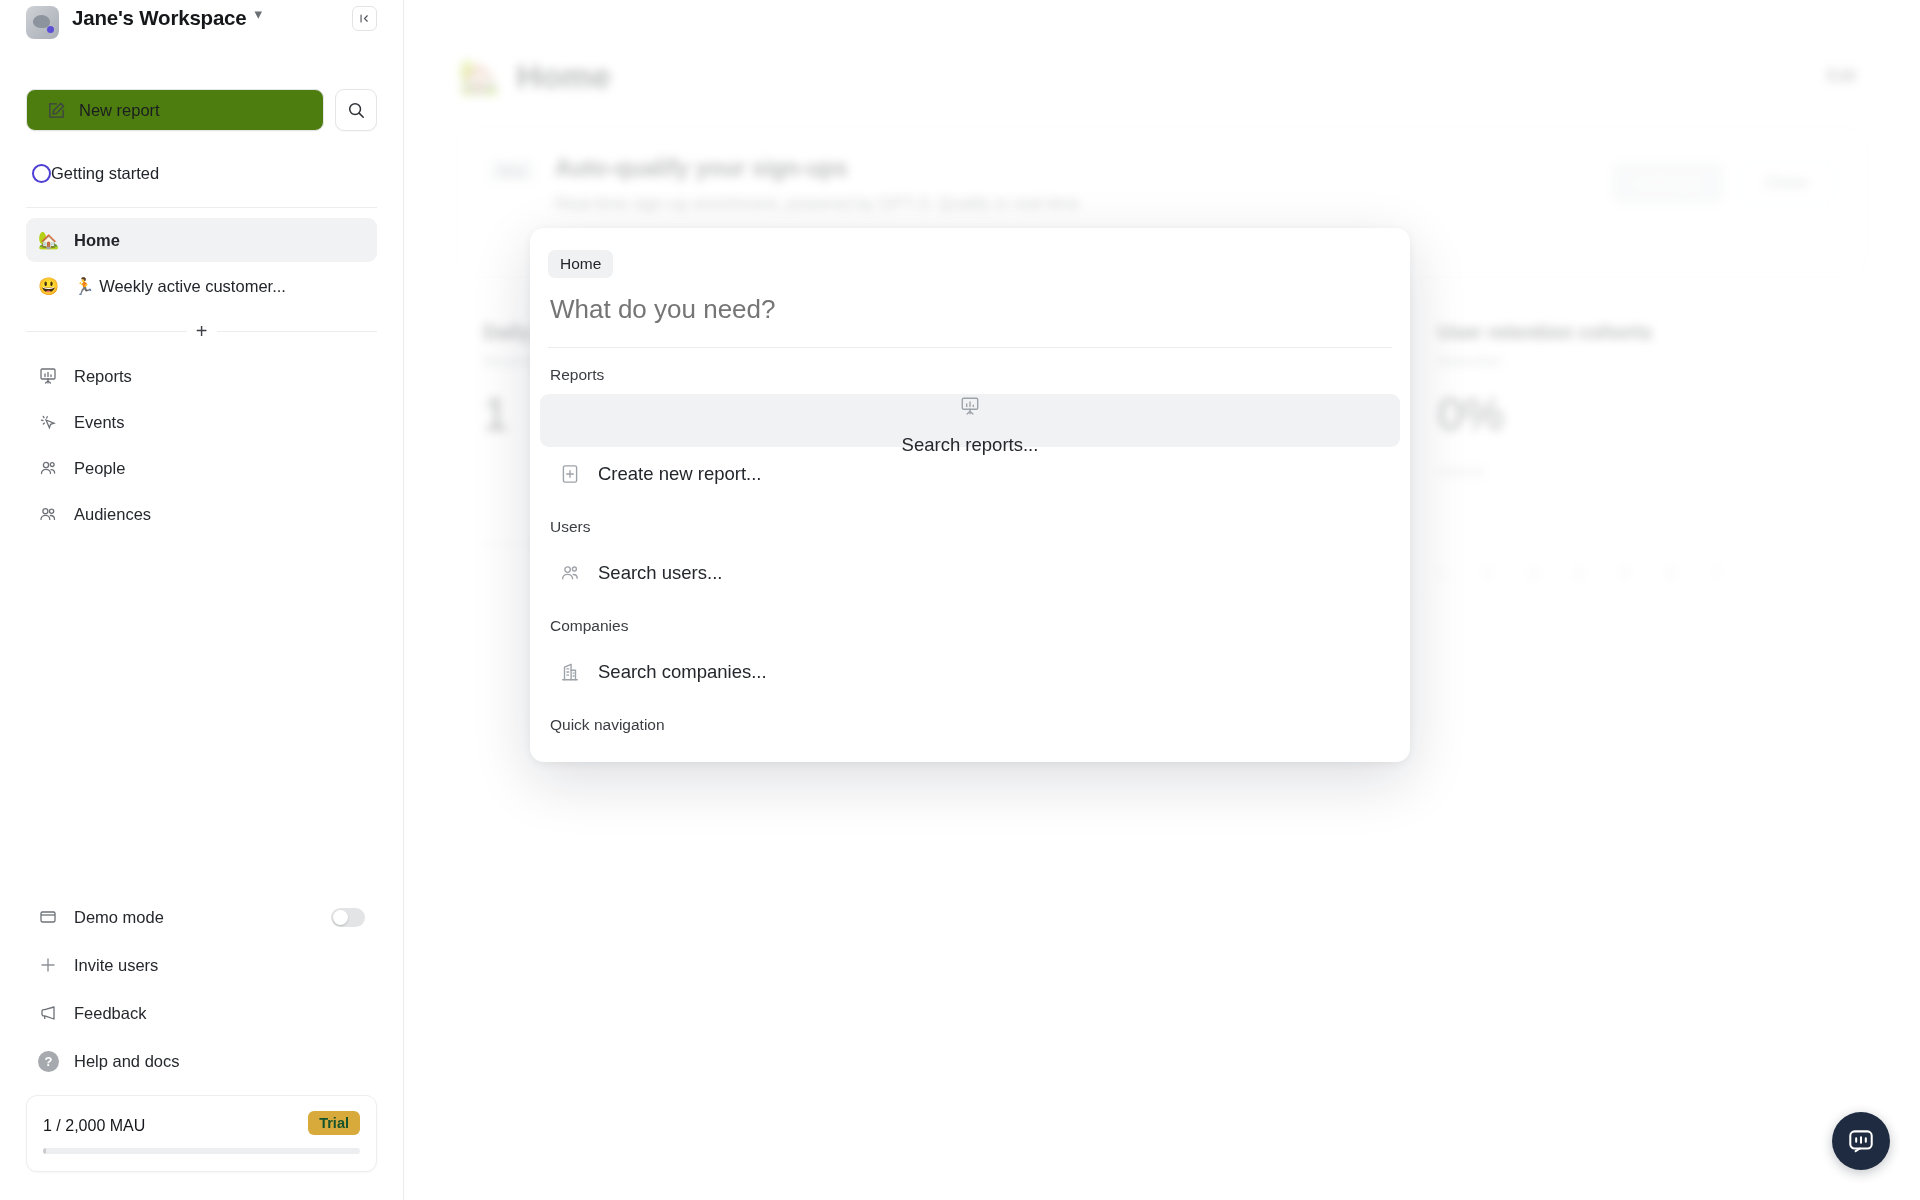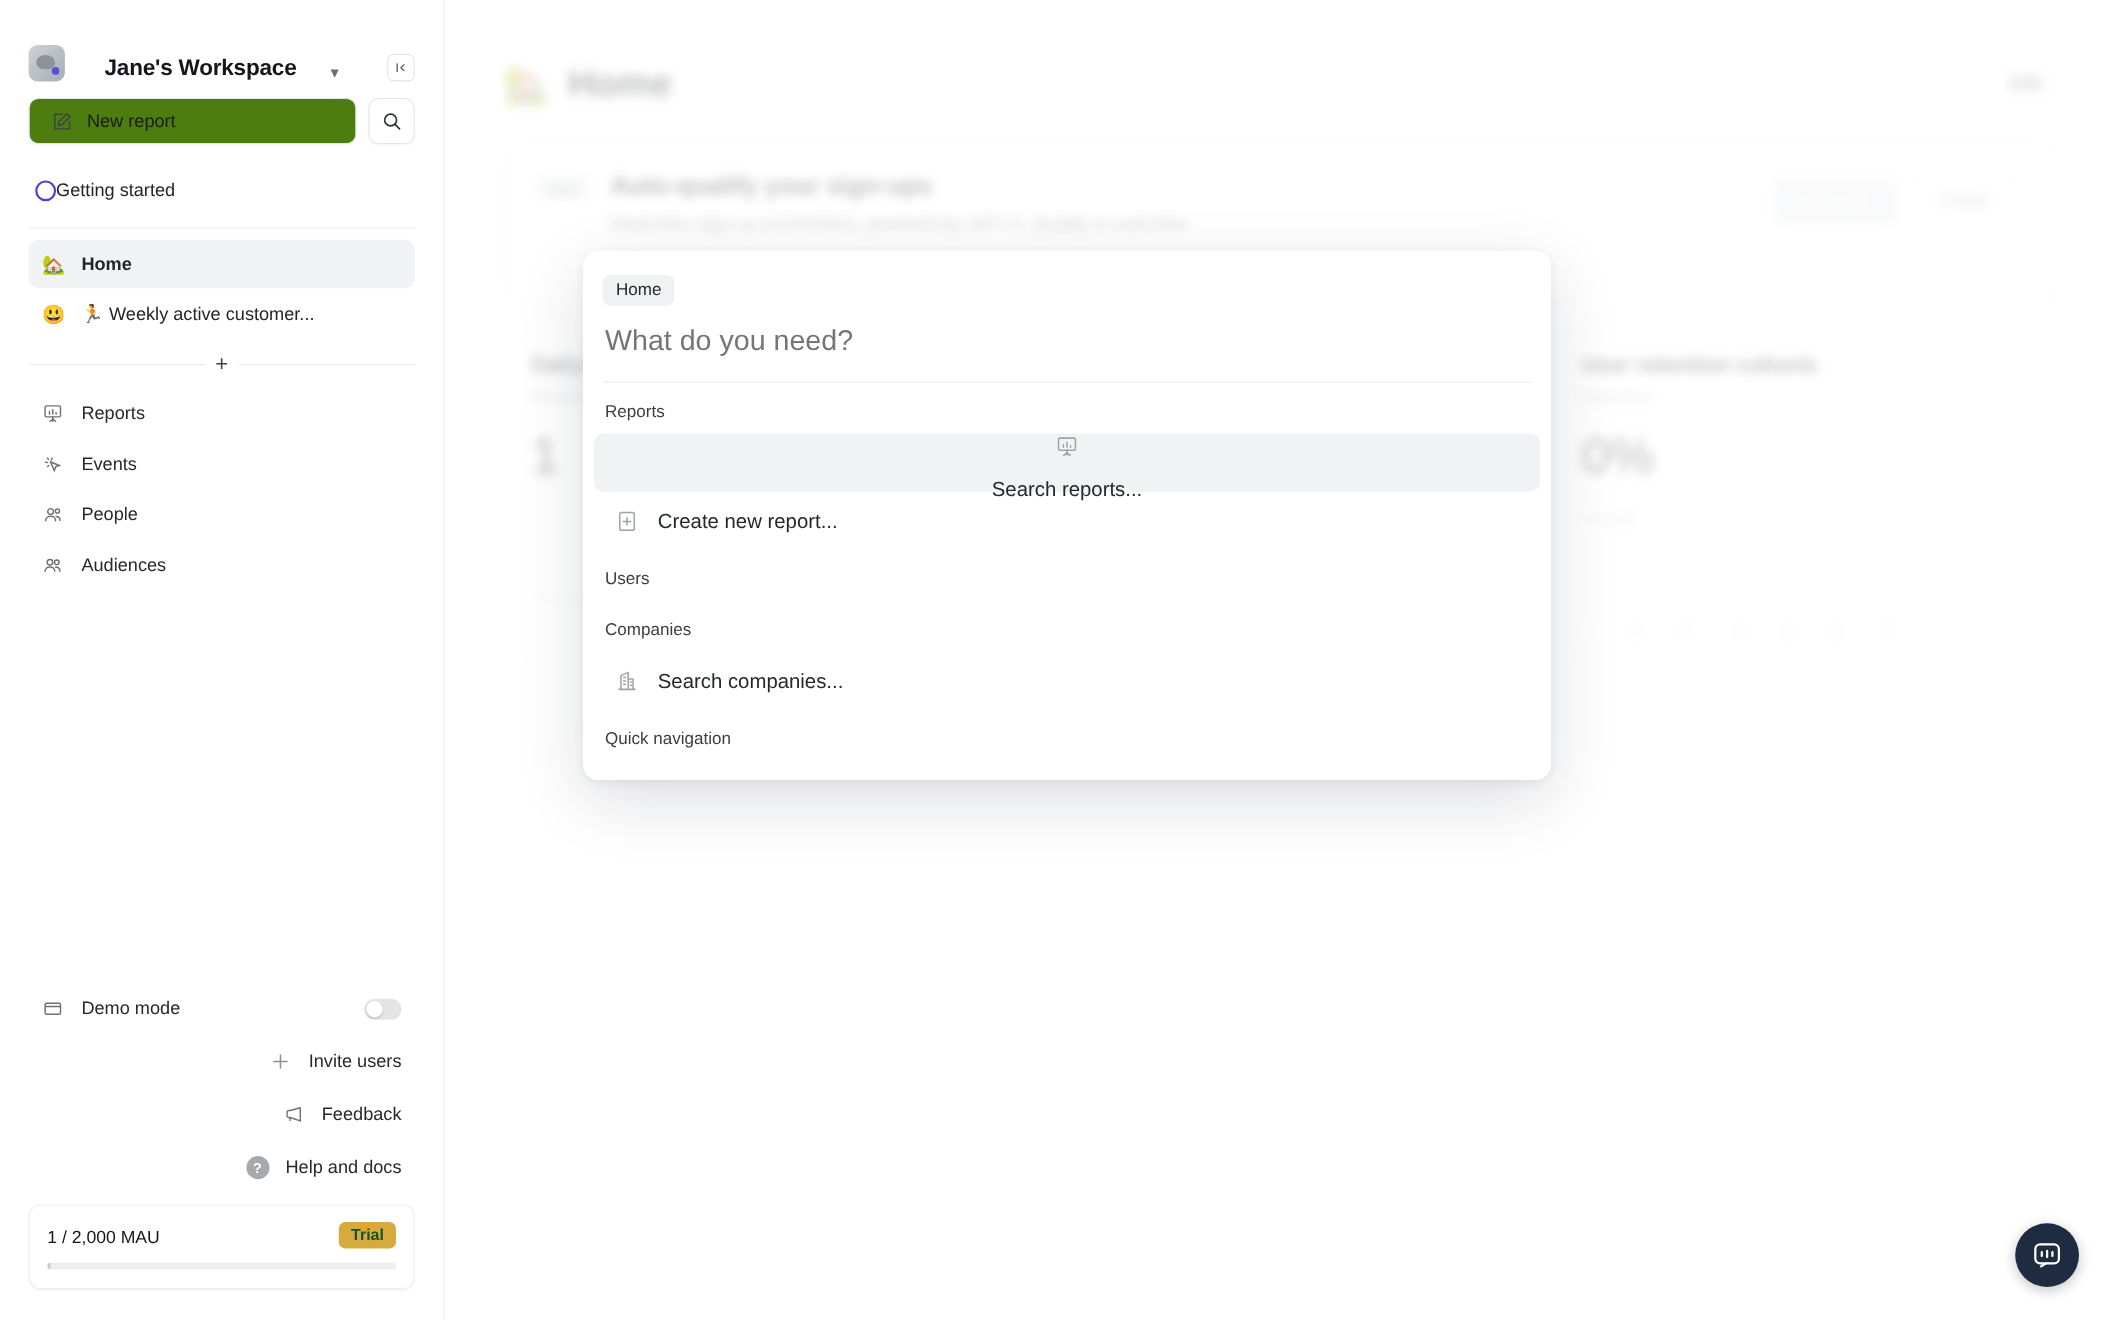"Jane's Workspace" .ws-header { align-items: flex-end -> flex-start; gap: 23px -> none }
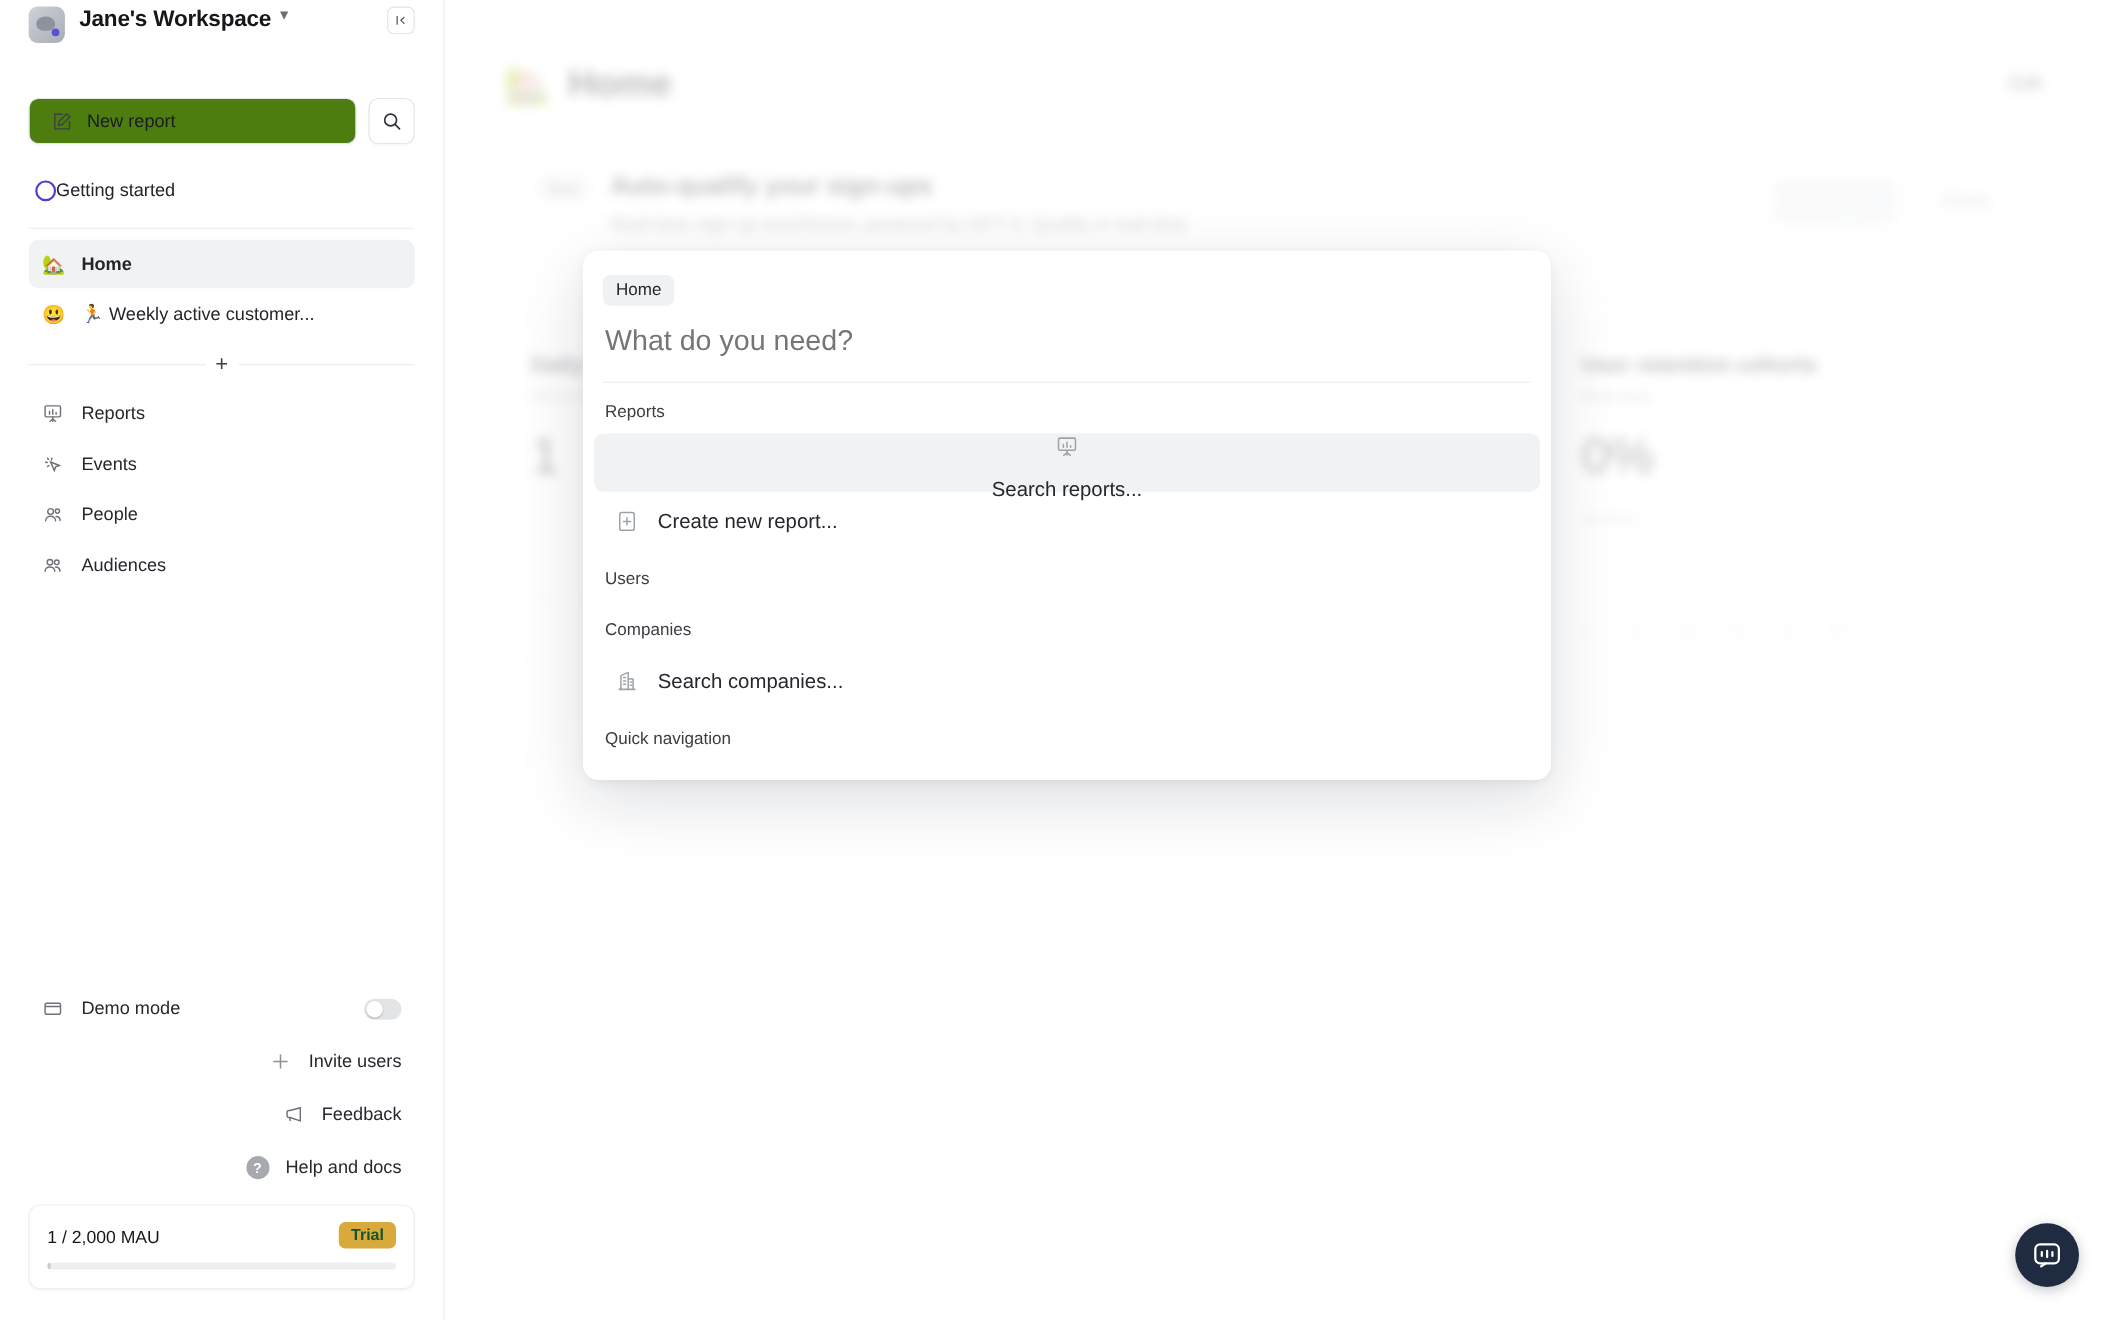"Search users..." div.pal-item { html: none -> <div> <span> <svg> <circle></circle> <path></path> <circle></circle> <path></path> </svg> </span> <span>Search users...</span> </div> }
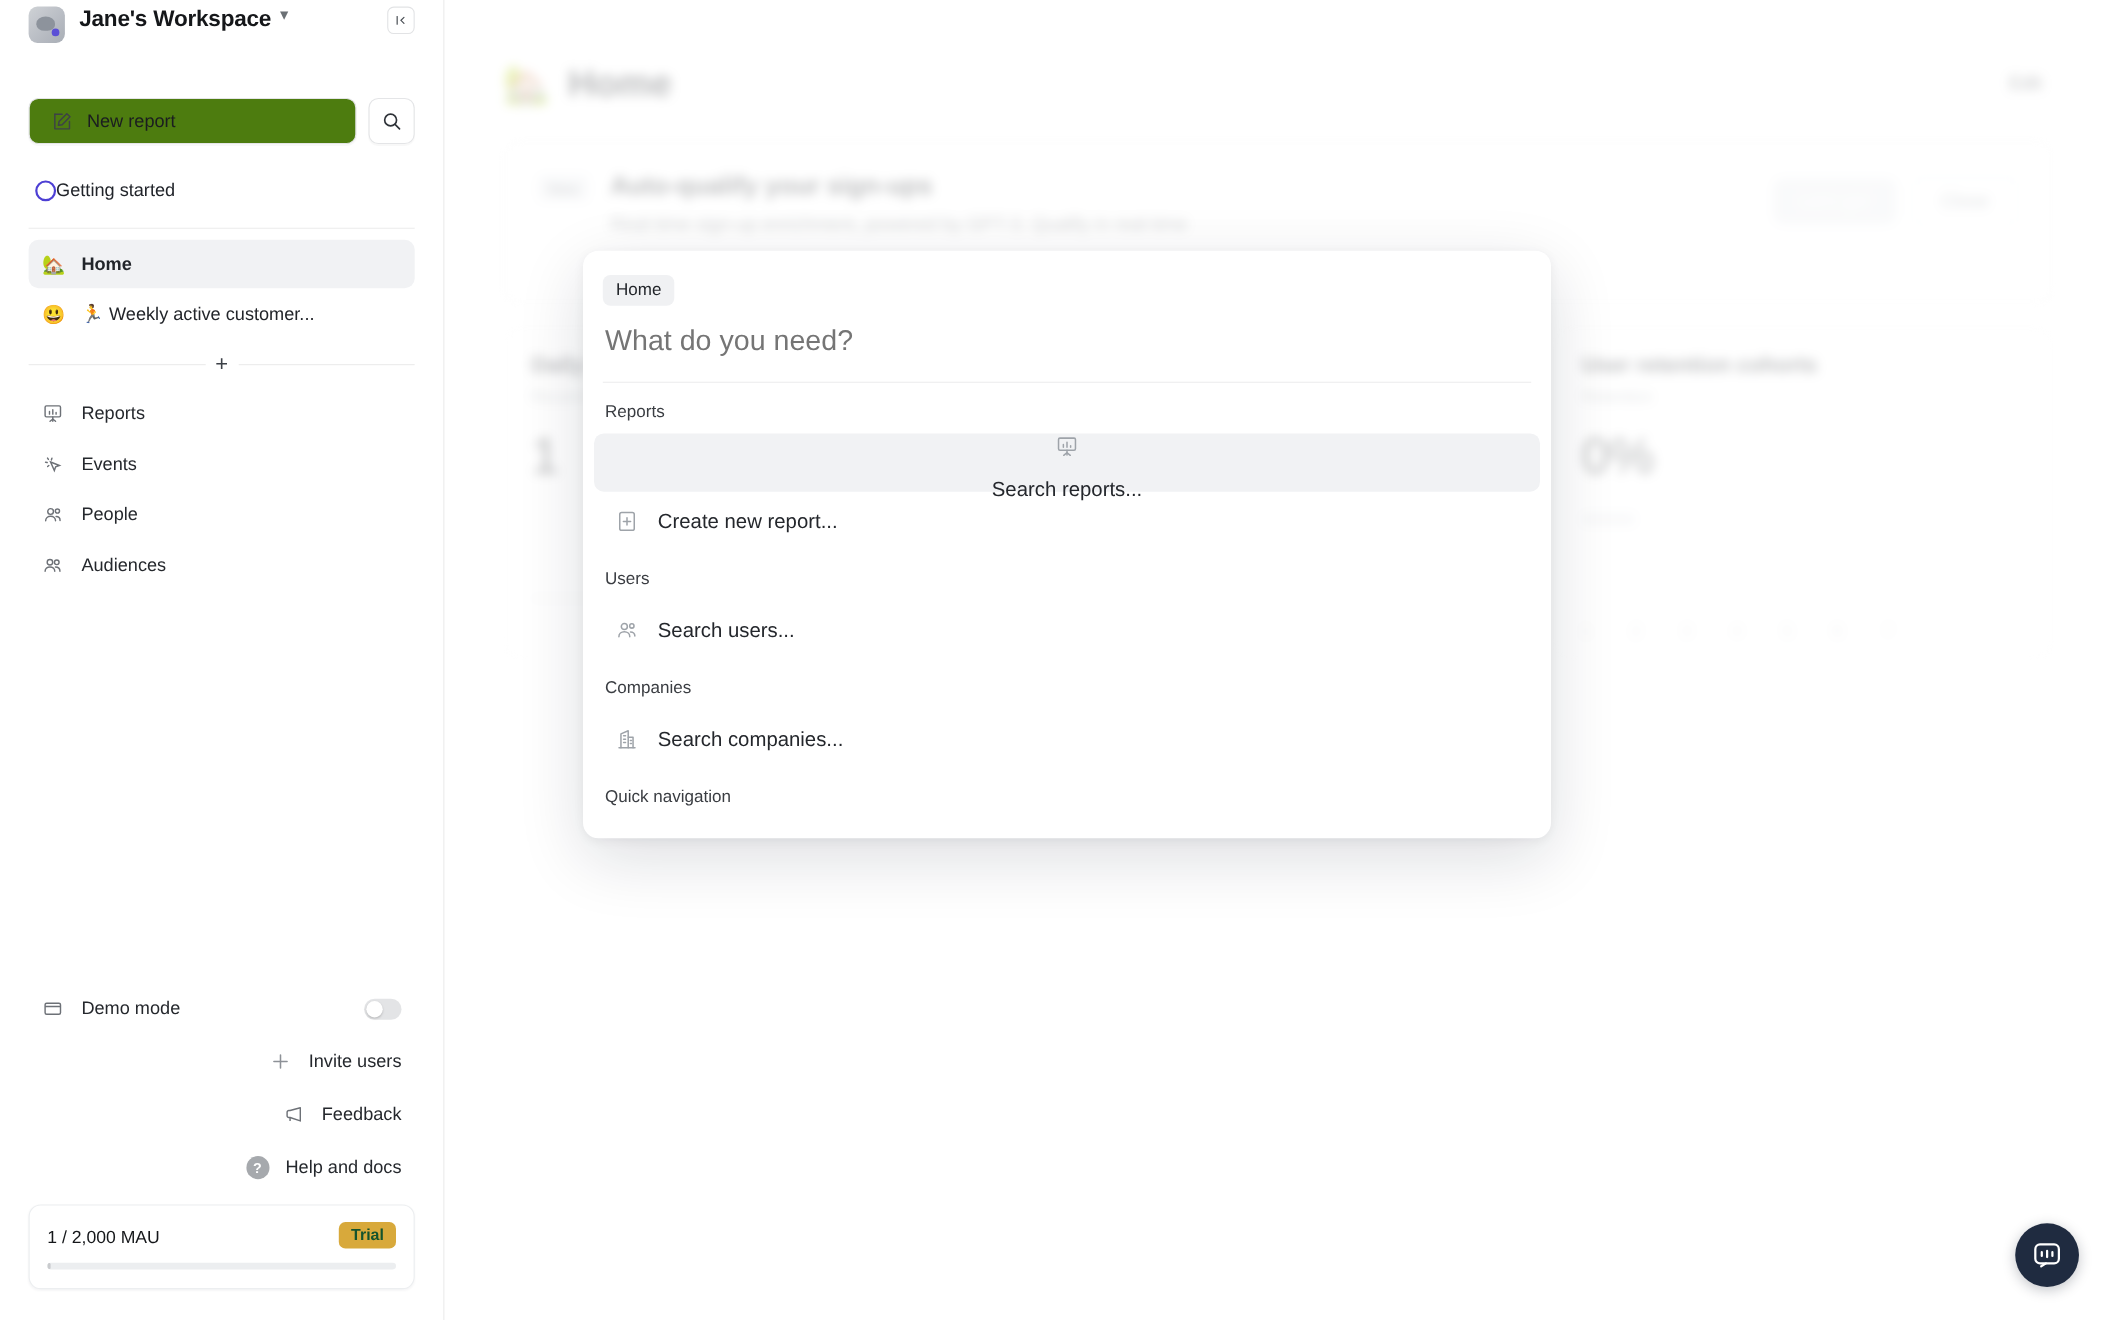"Demo mode" .bottom-item { justify-content: flex-end -> none }
